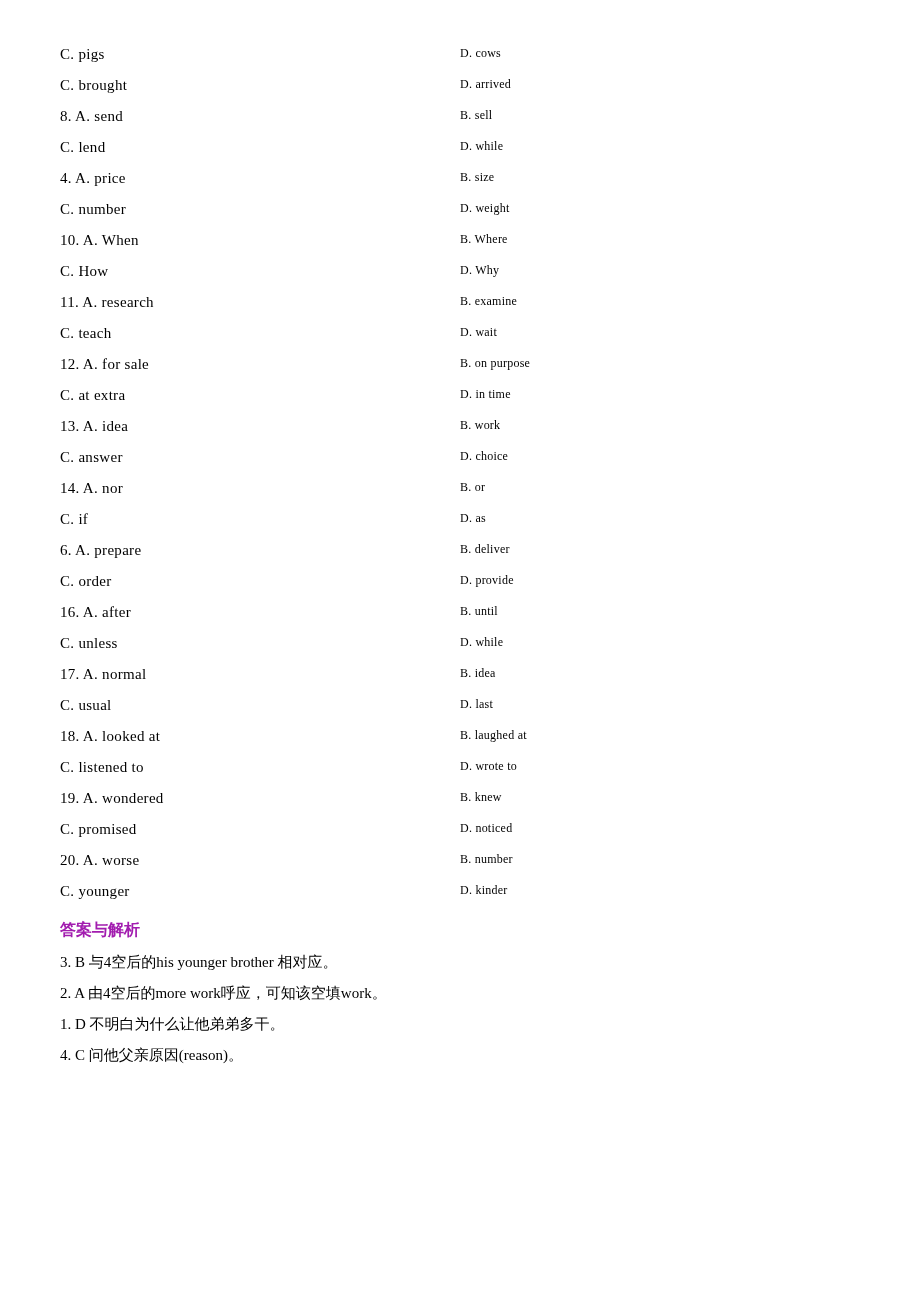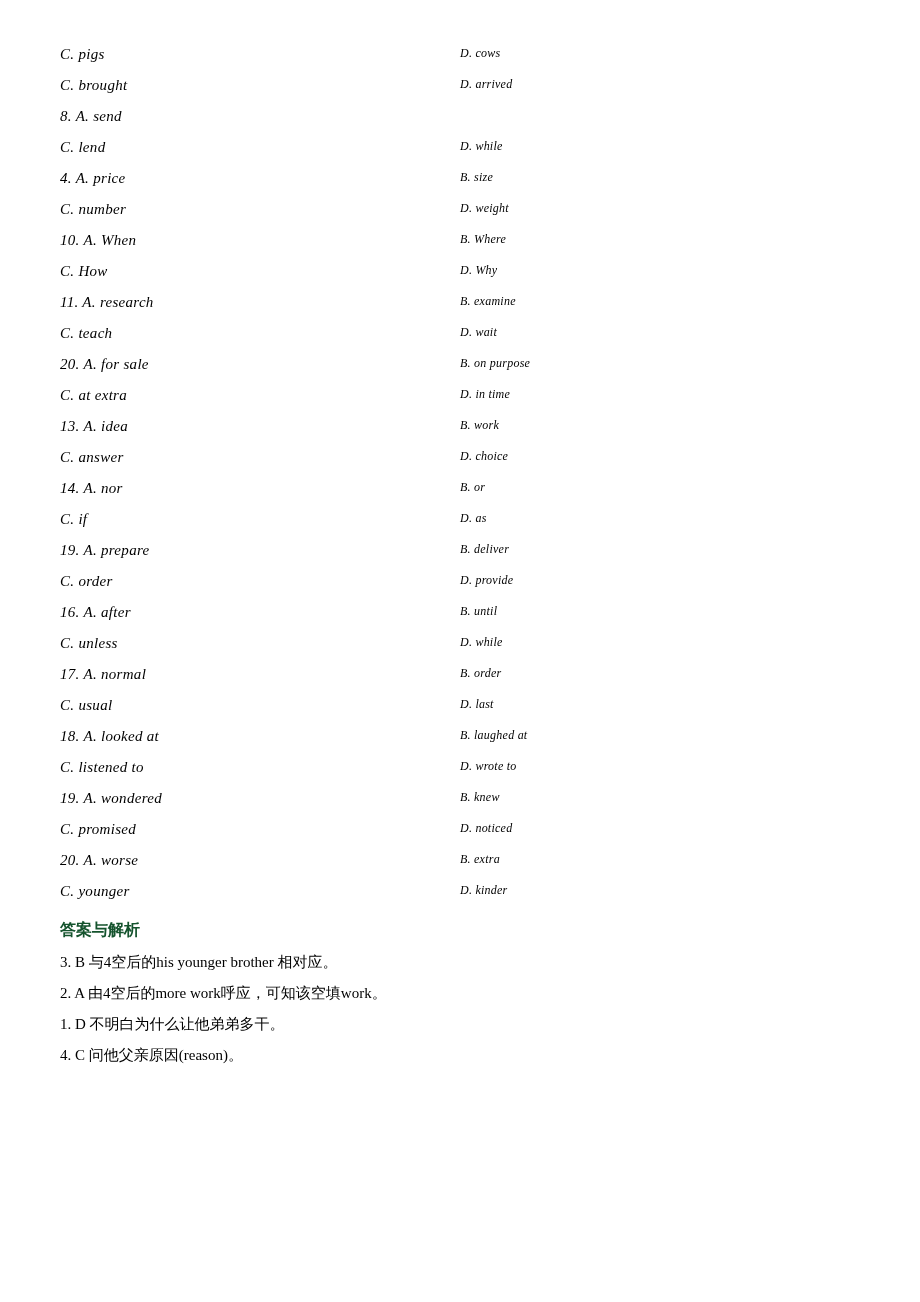"C. pigs" .question-row { font-style: italic -> none }
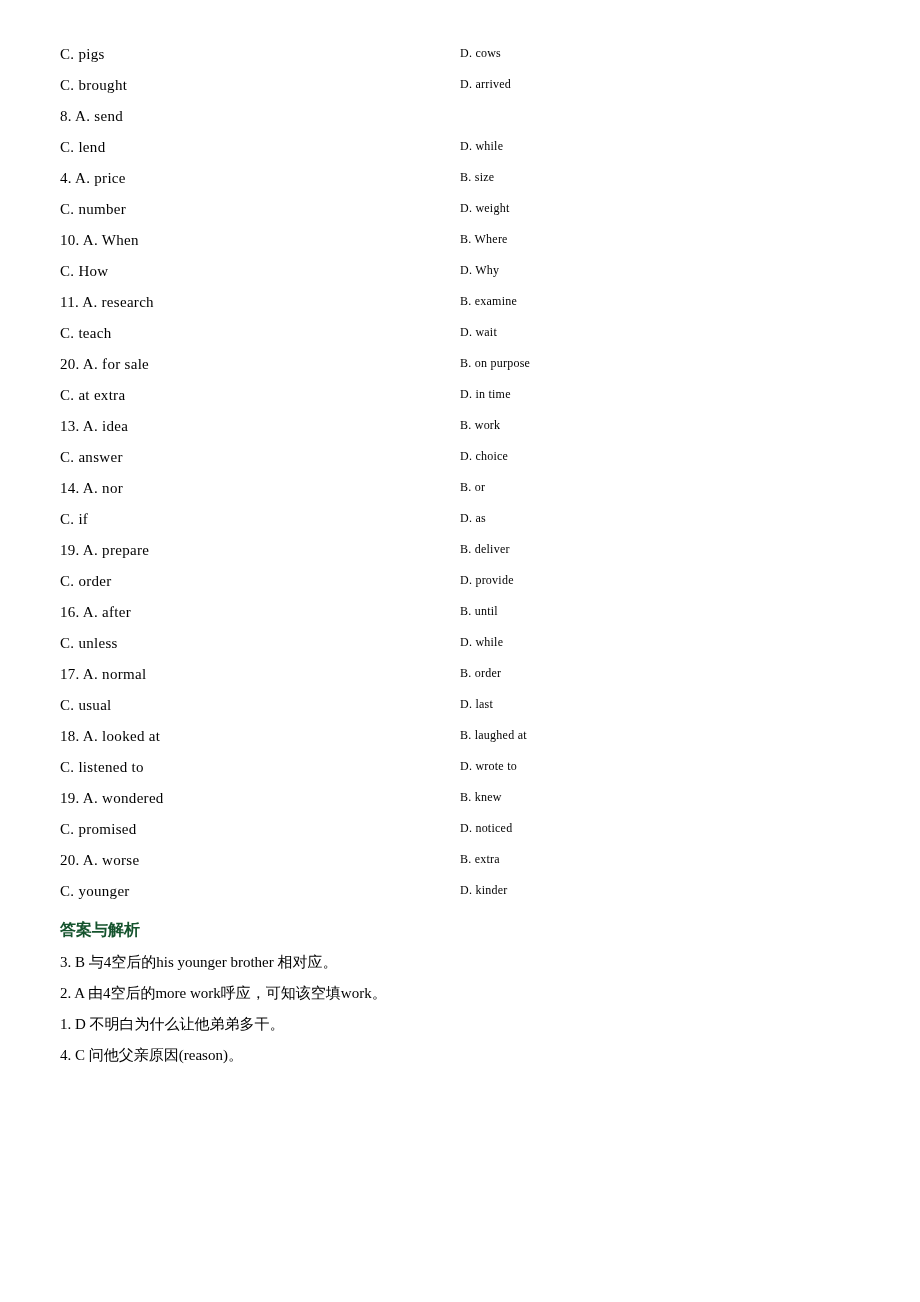"B. sell" div.col-right { html: none -> <div>B. sell</div> }
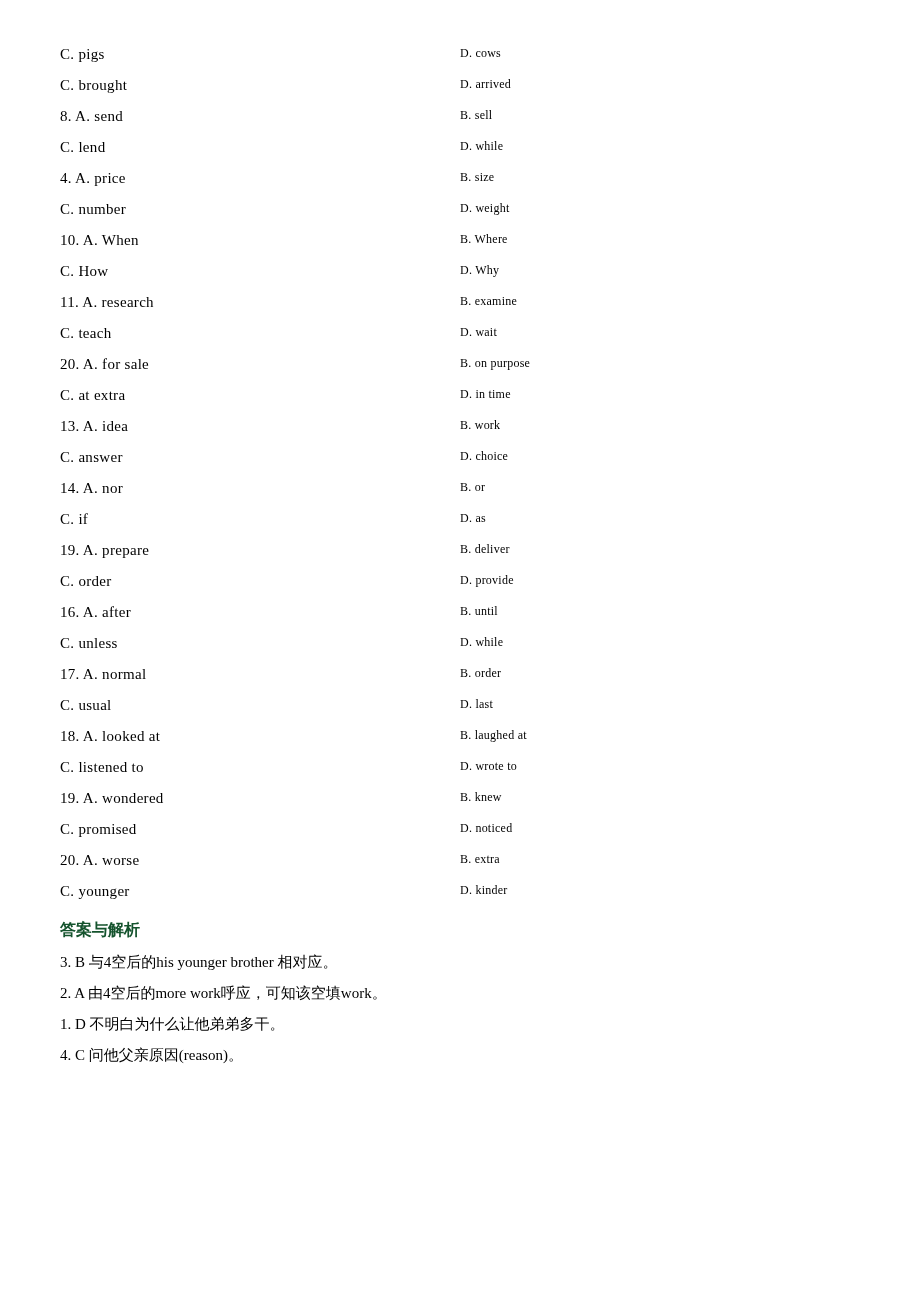"20. A. for sale" div.col-left { text: 20 -> 12 }
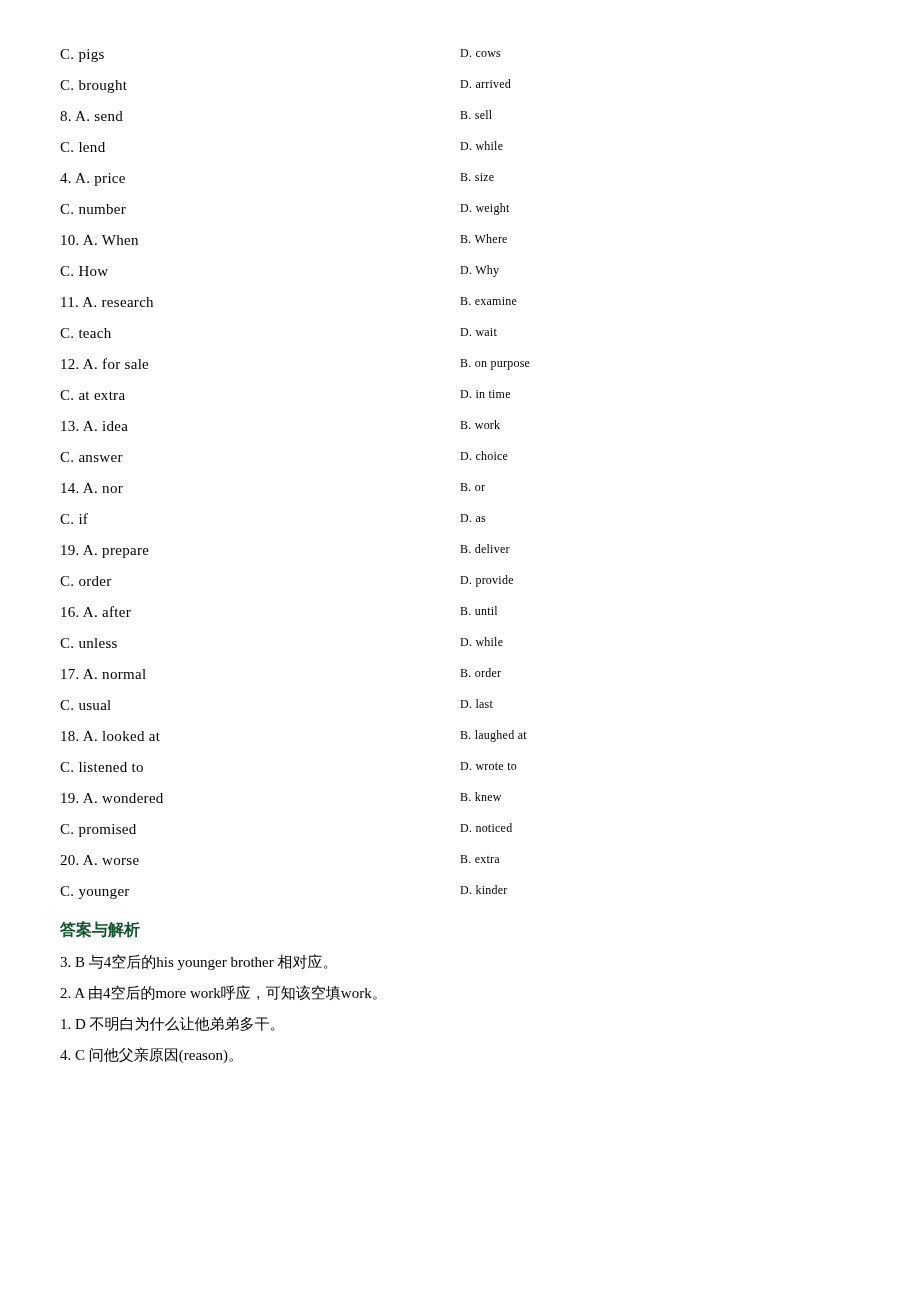"19. A. prepare" div.col-left { text: 19 -> 6 }
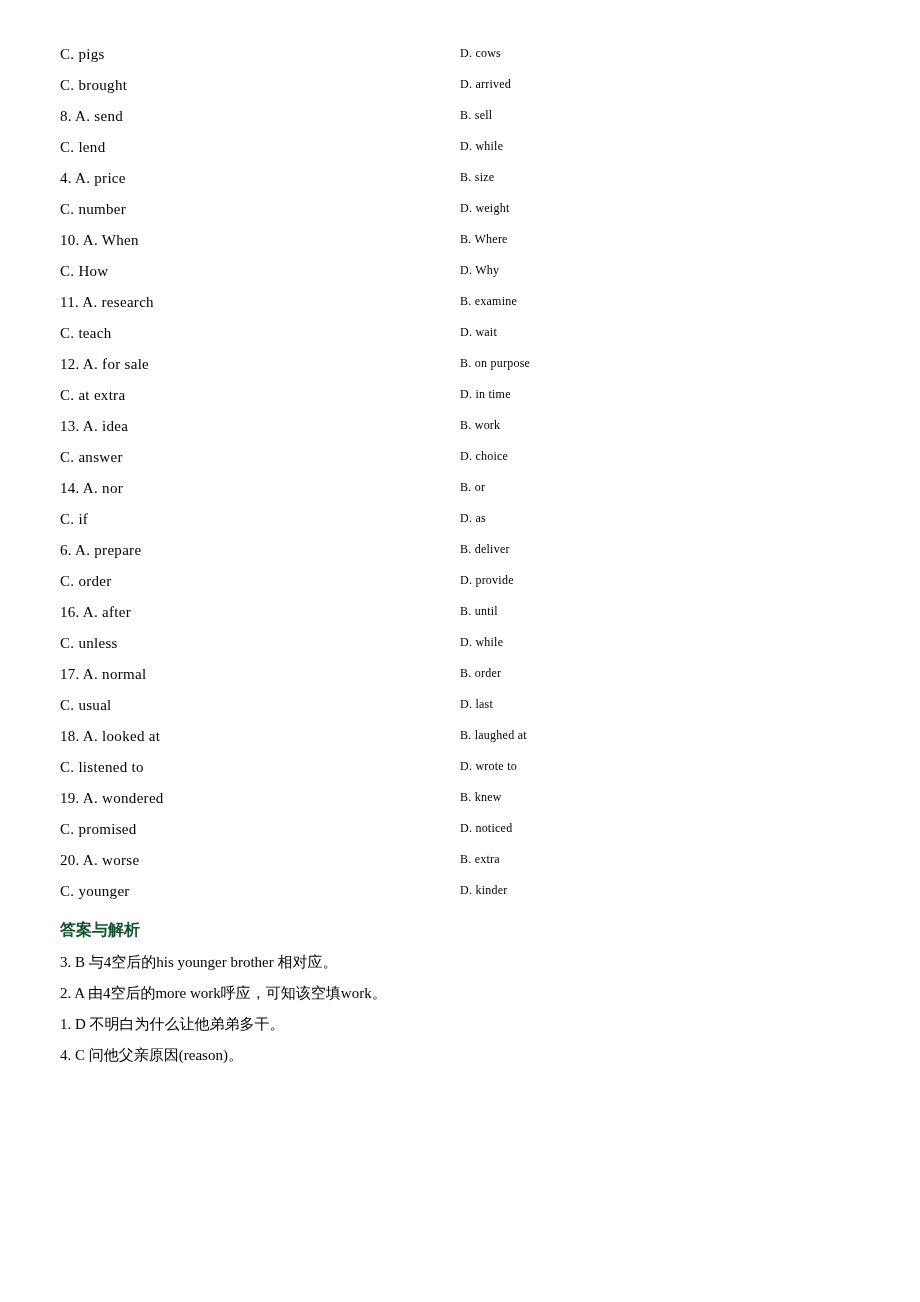"B. order" div.col-right { text: order -> idea }
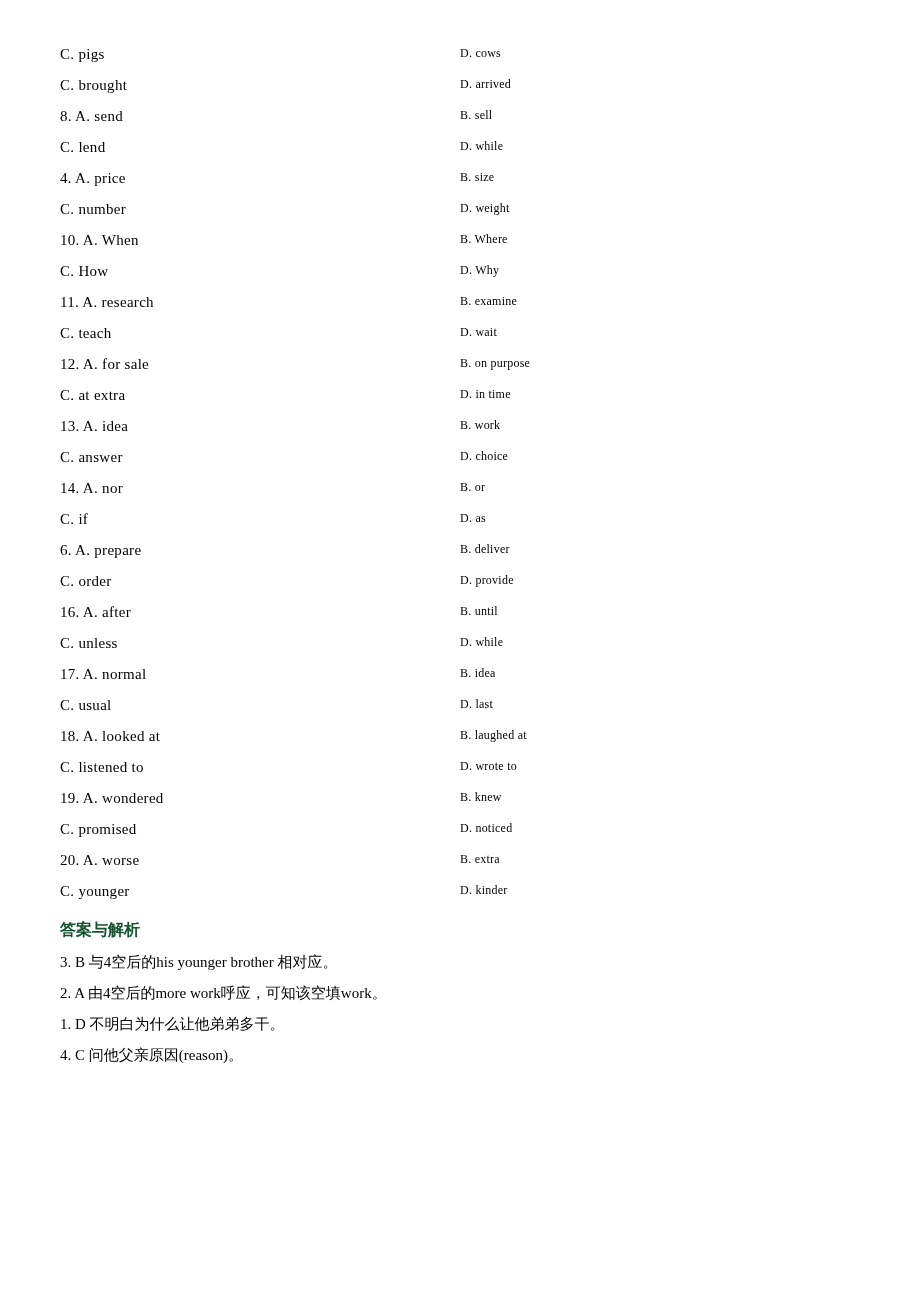"B. extra" div.col-right { text: extra -> number }
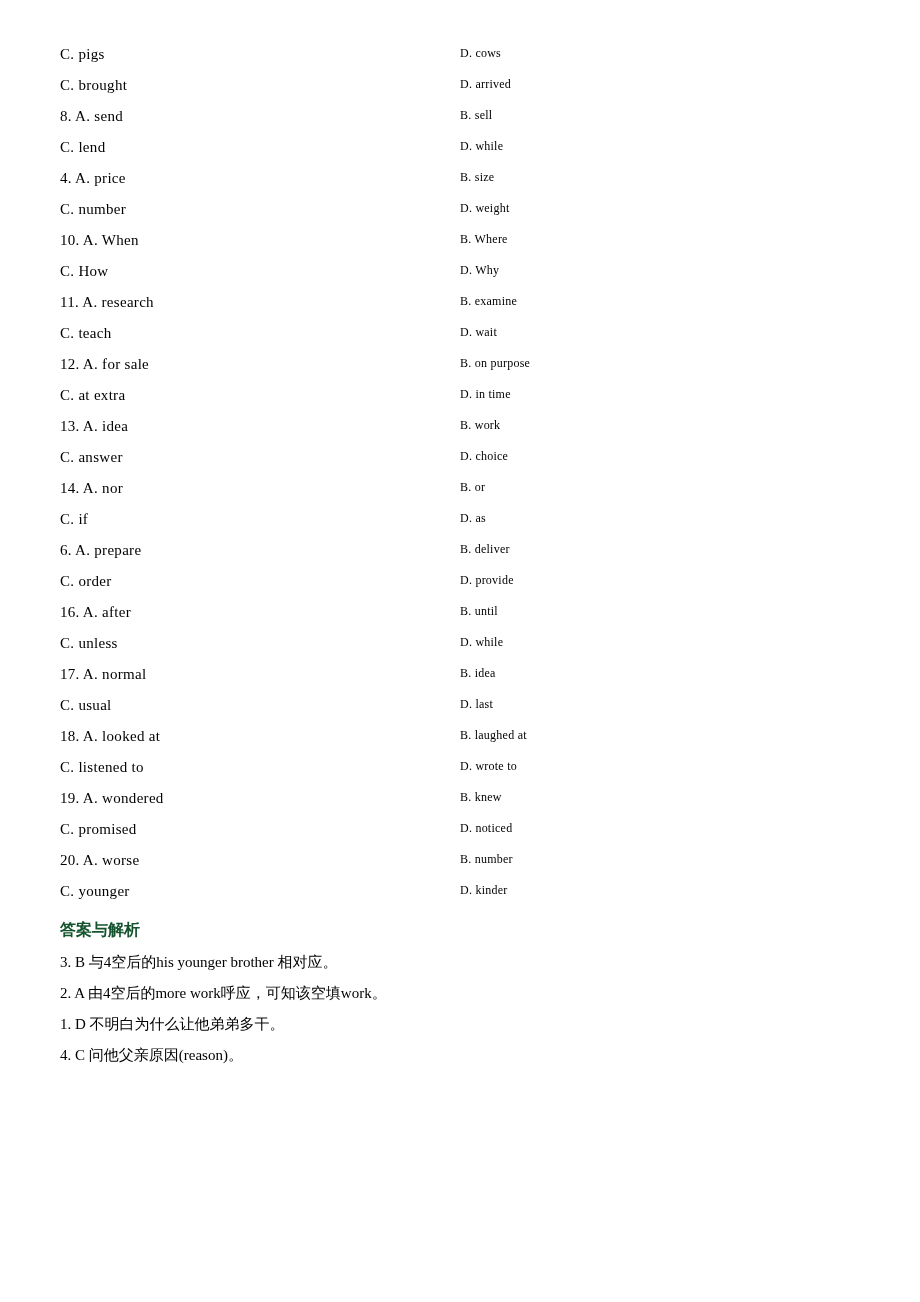"答案与解析" .section-title { color: #14532d -> #a21caf }
